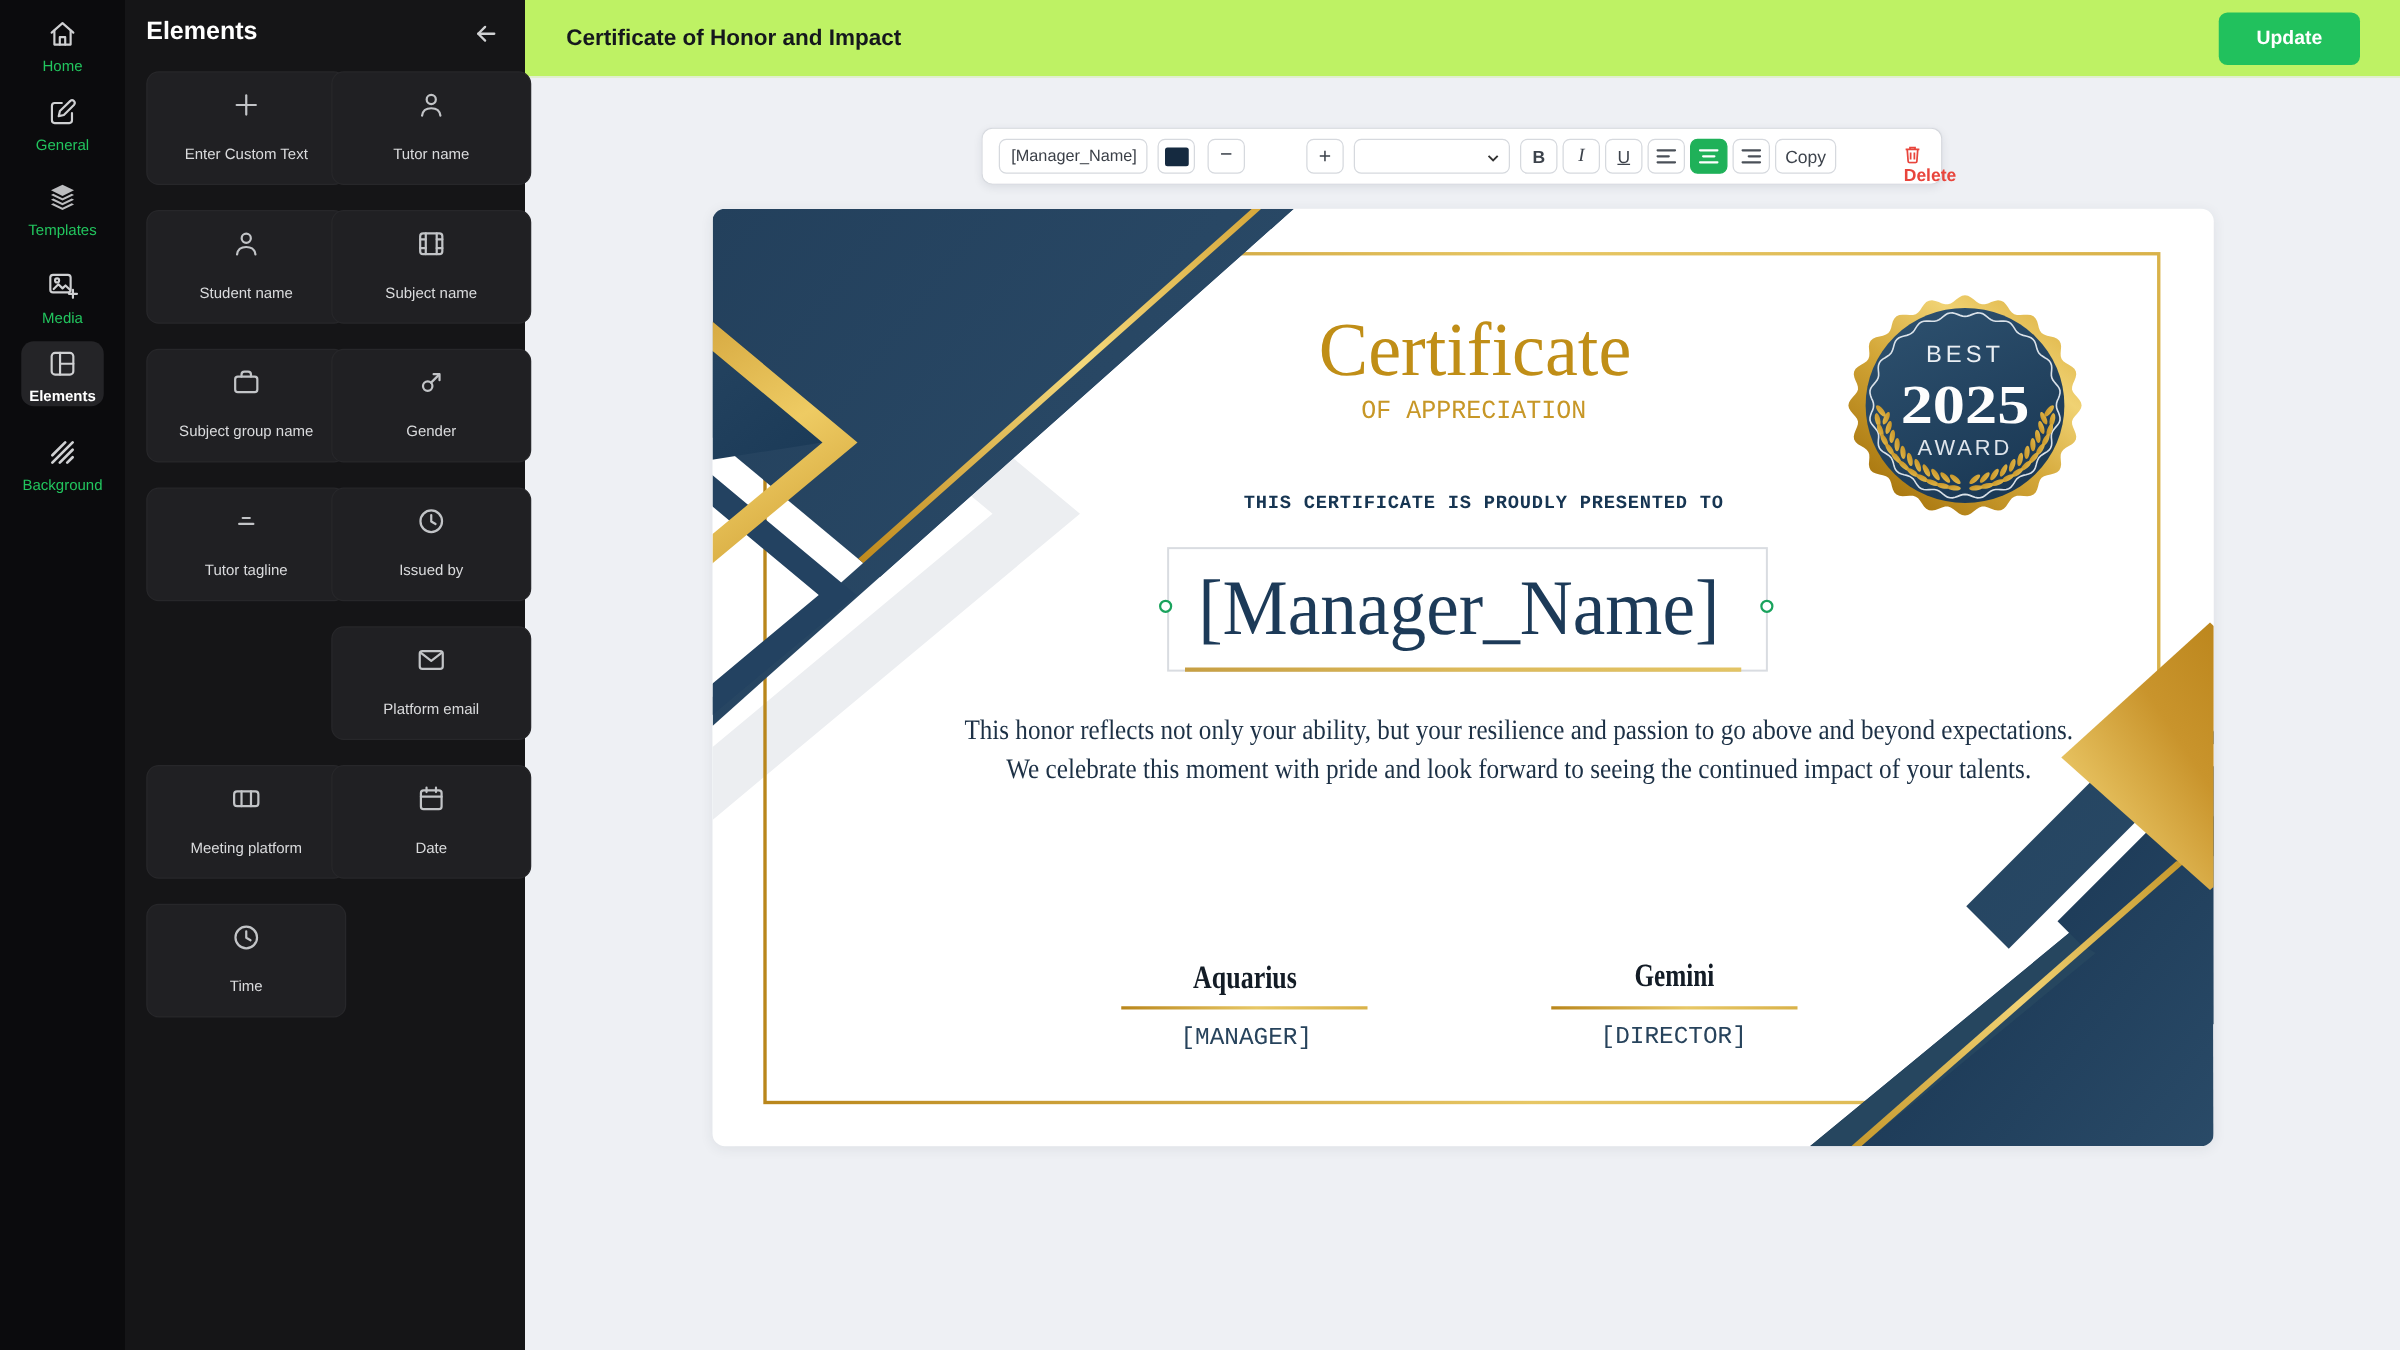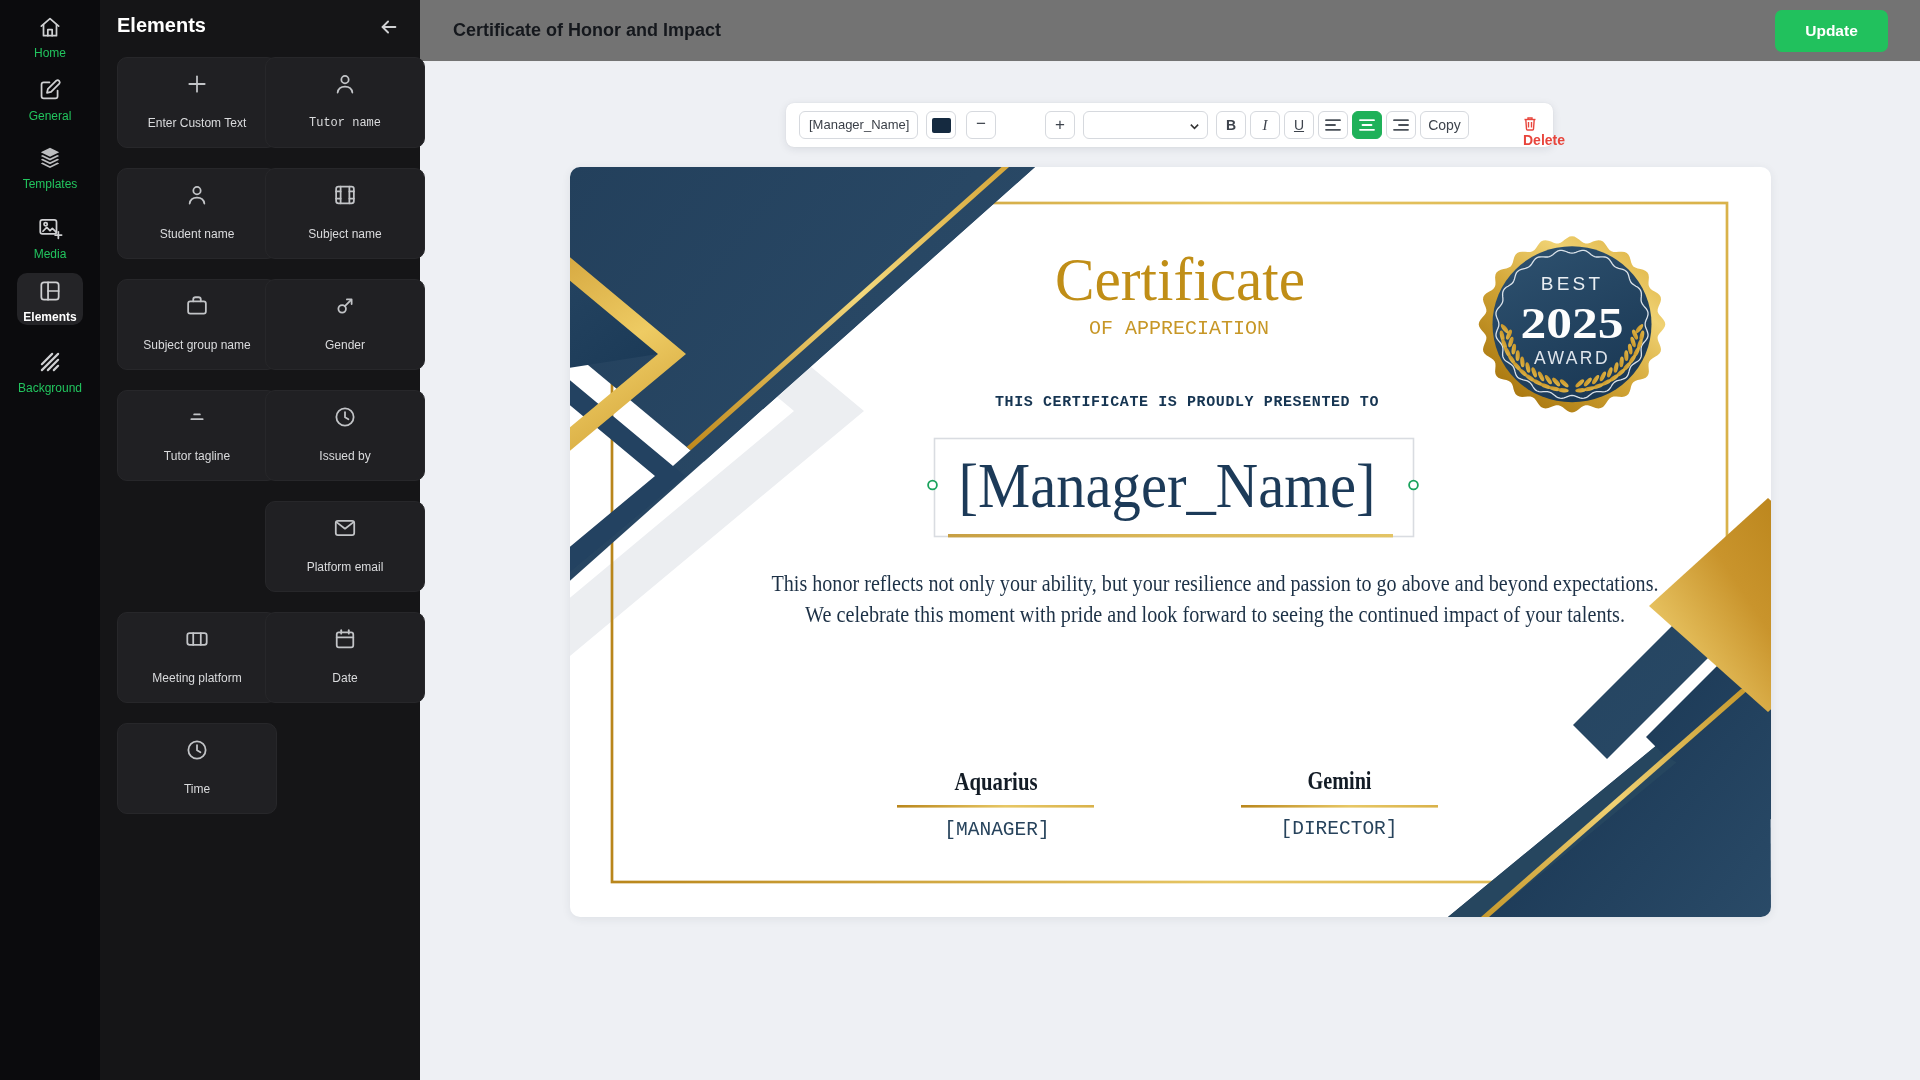"Certificate of Honor and Impact" #topbar { background: #737373 -> #bef264 }
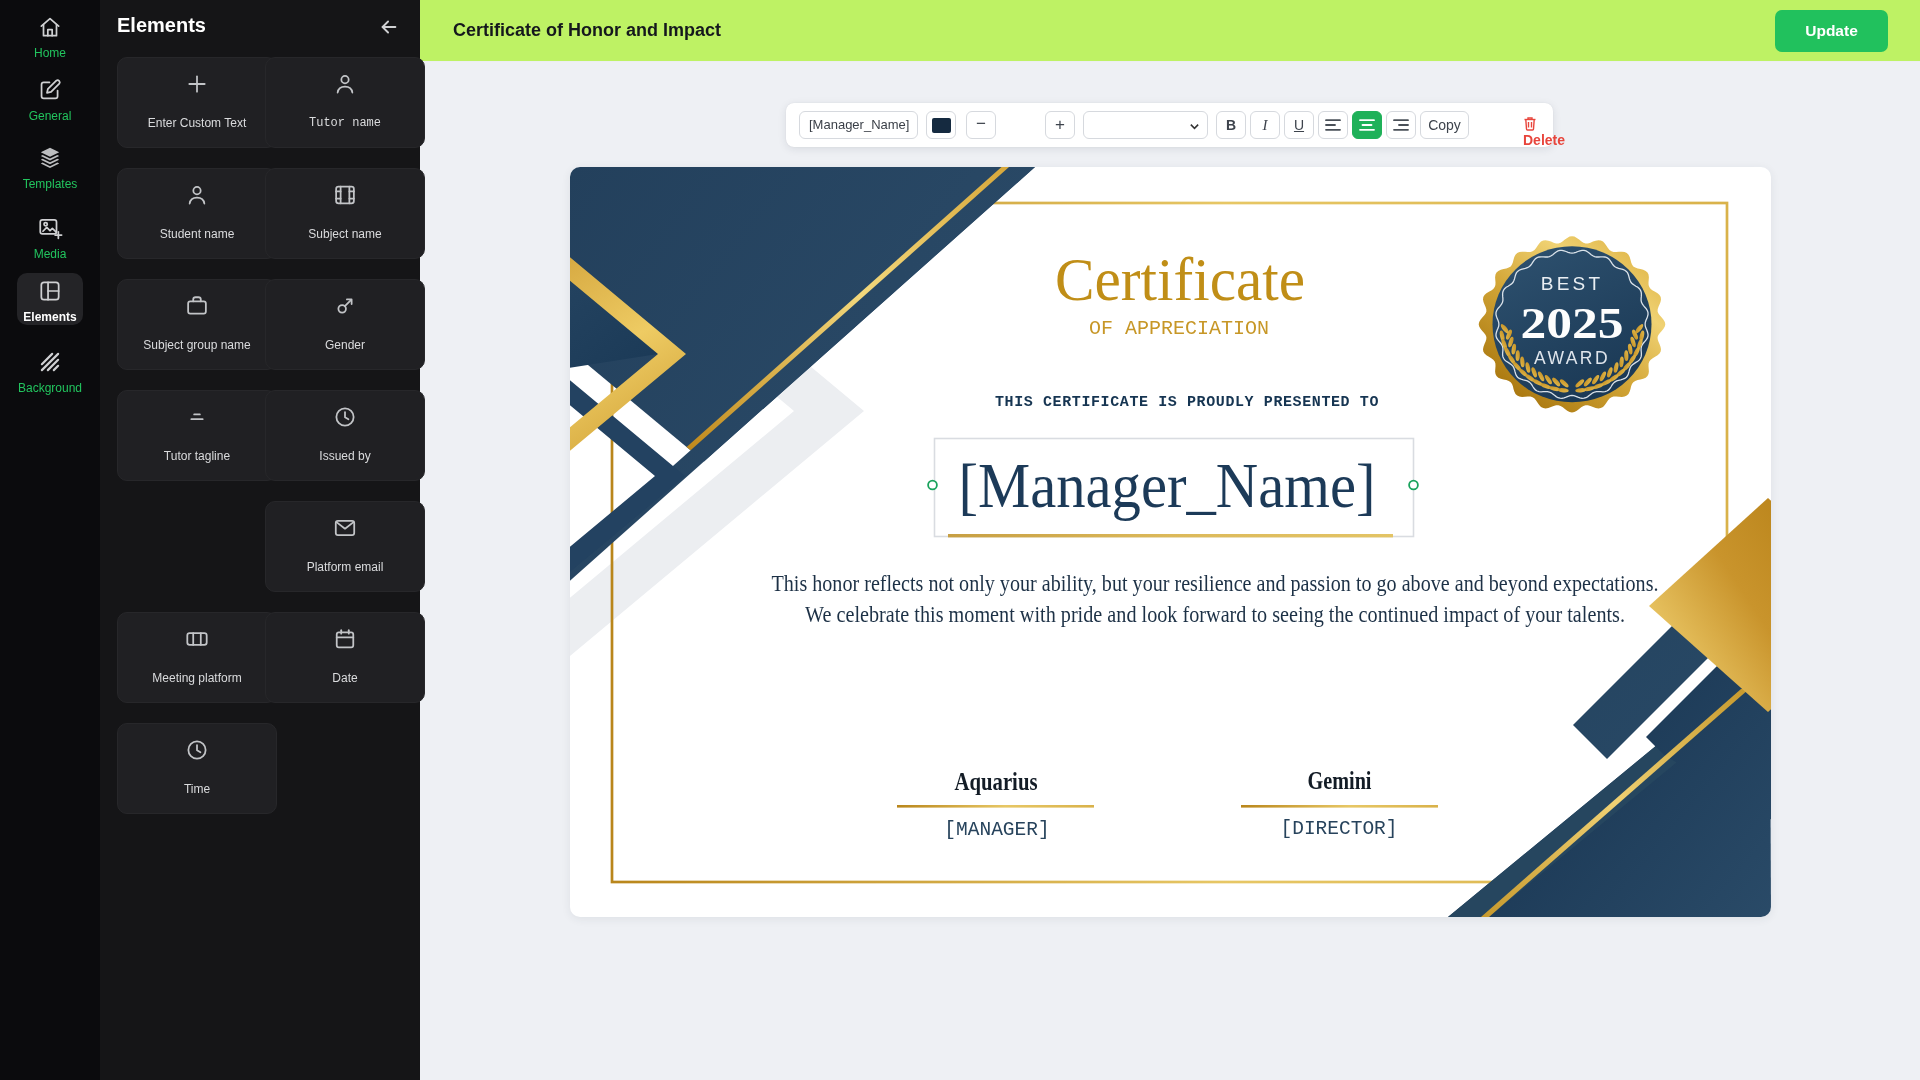"Tutor name" div.card { font-family: Liberation Mono, monospace -> none }
